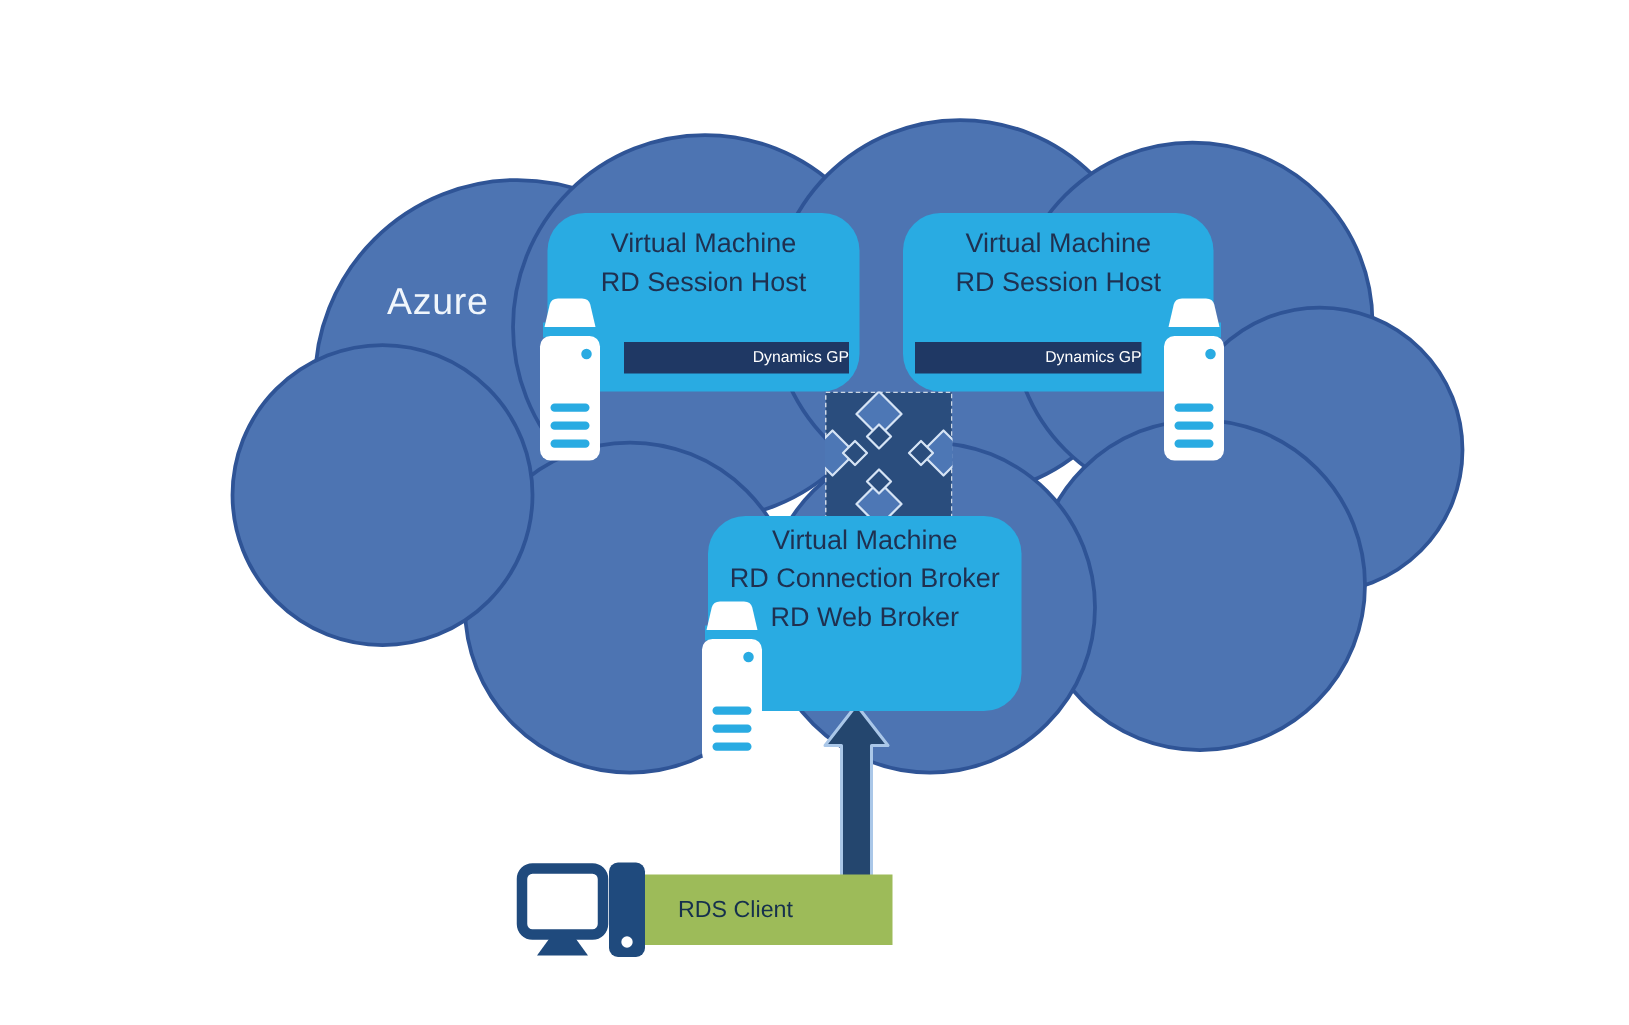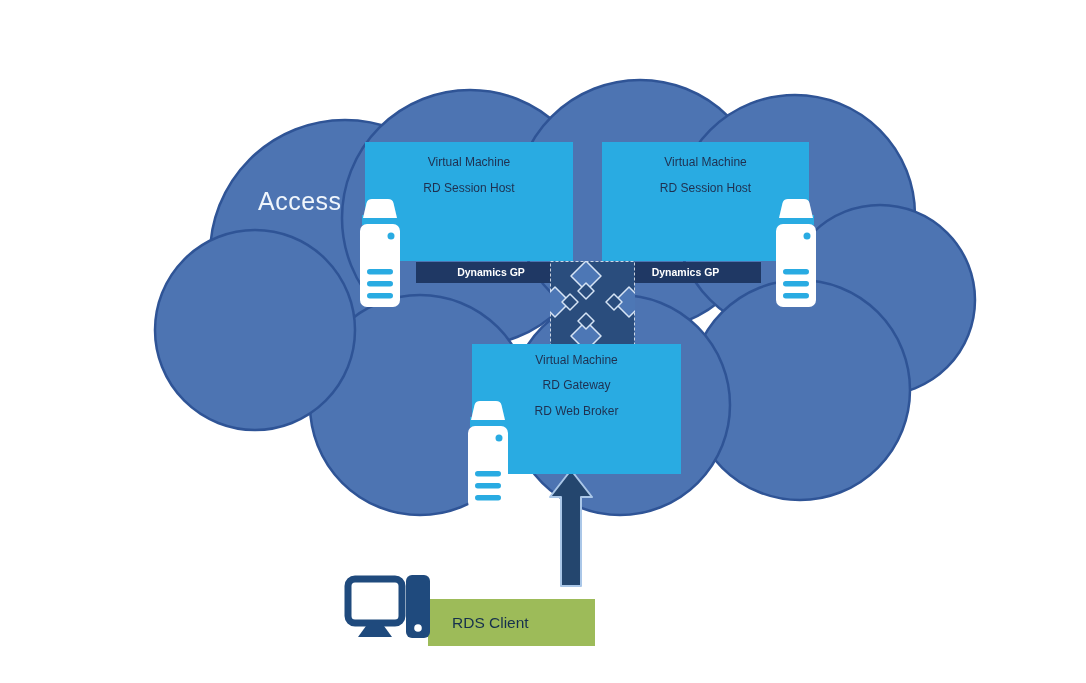"Virtual Machine" .vm-box { border-radius: none -> 25px; font-size: 12px -> 18px }
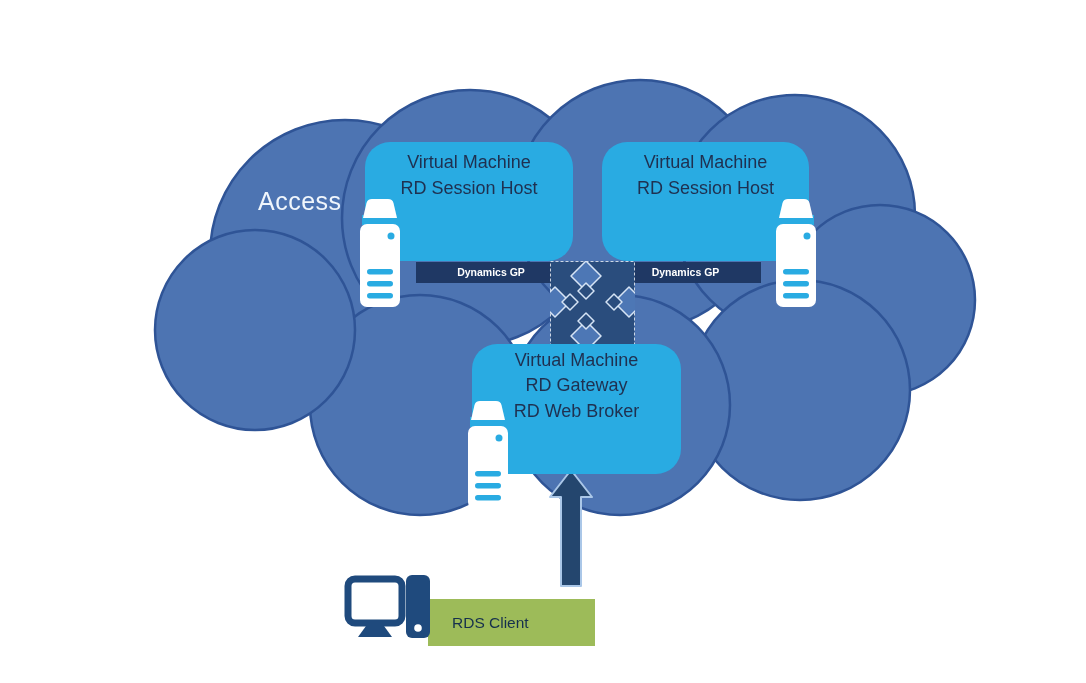"Access" div.abs { text: Access -> Azure }
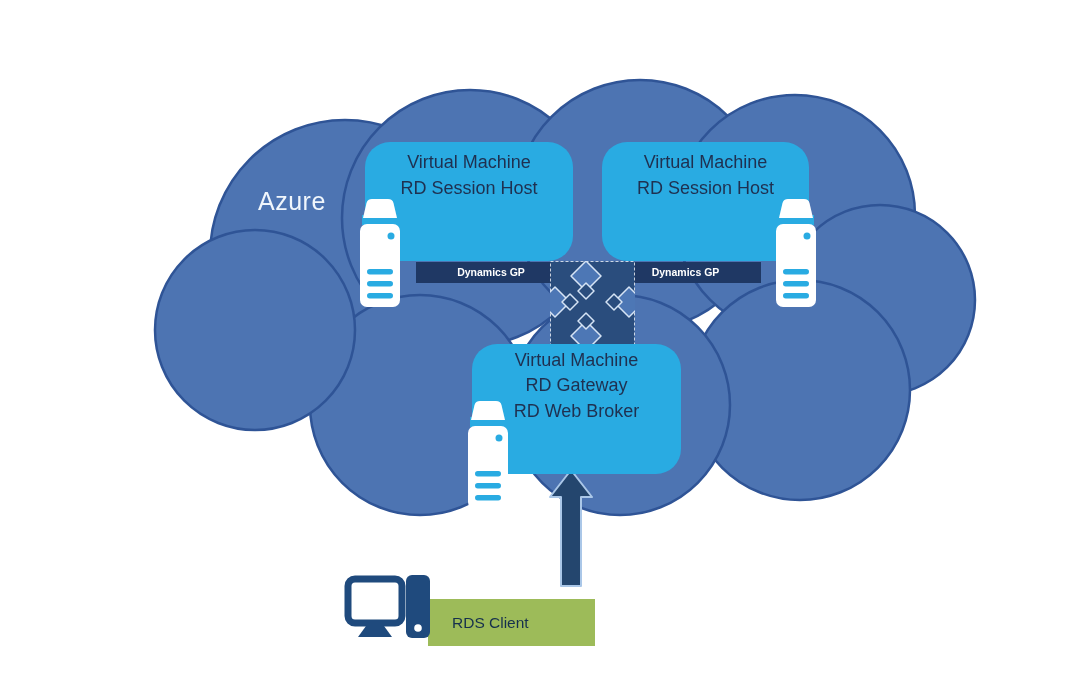"Dynamics GP" .app-bar { font-weight: 700 -> 400; margin-top: 34px -> none; text-align: center -> right }
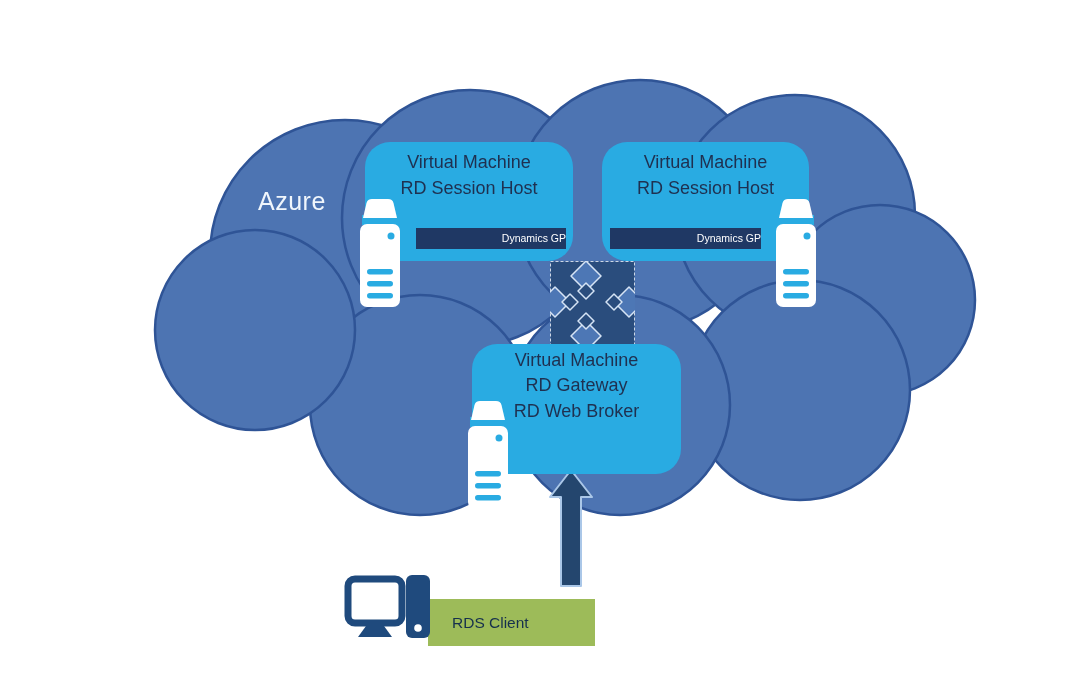"RD Connection Broker" span.ln { html: none -> <span>RD Connection Broker</span> }
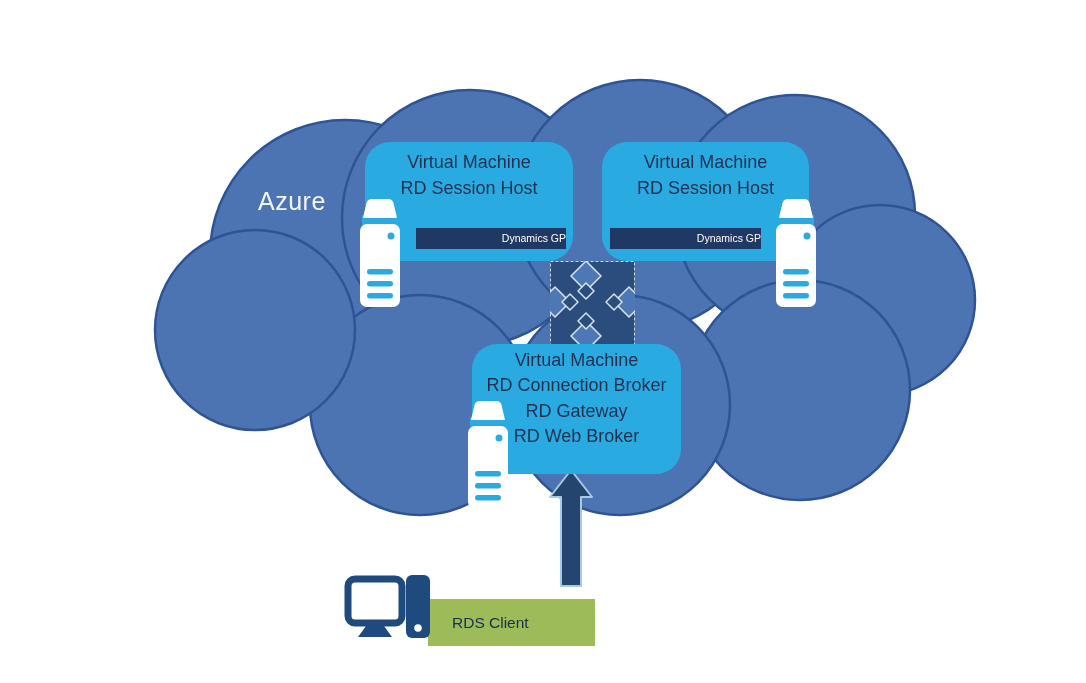"RD Gateway" span.ln { html: <span>RD Gateway</span> -> none }
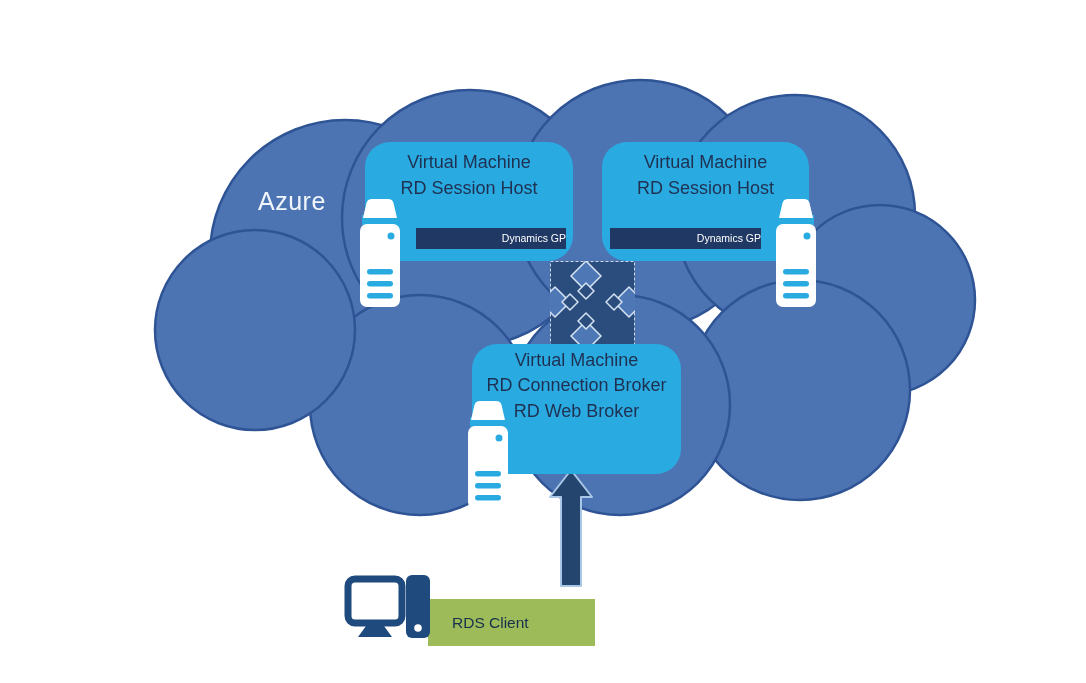"RDS Client" #client-box { top: 599px -> 583px }
